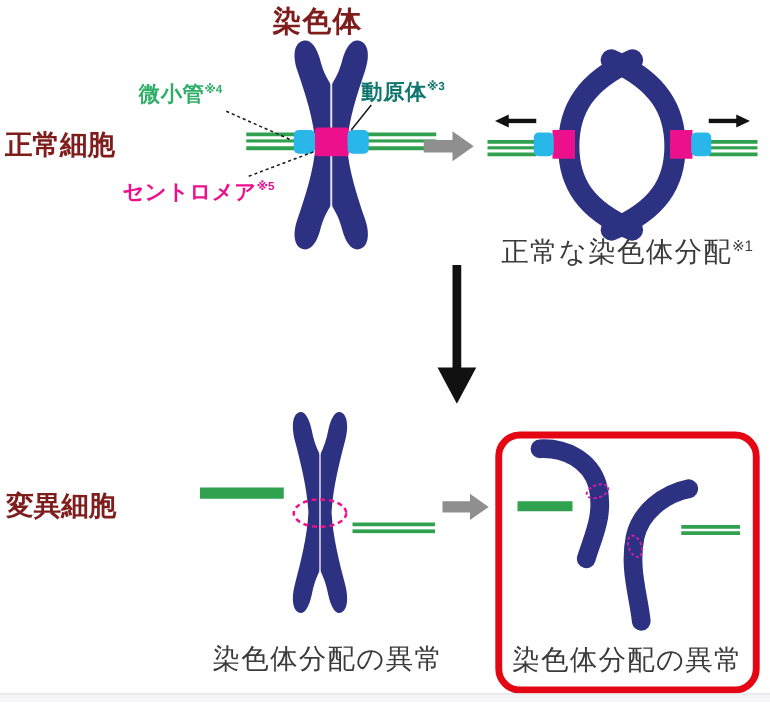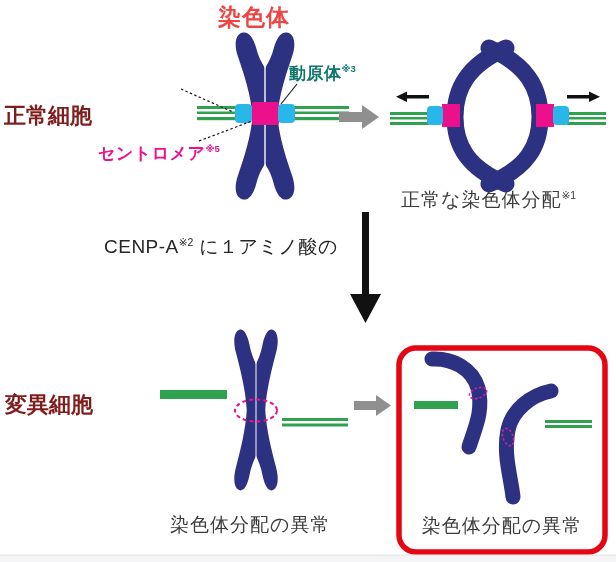"染色体" .title { color: #ef4444 -> #7f1d1d }
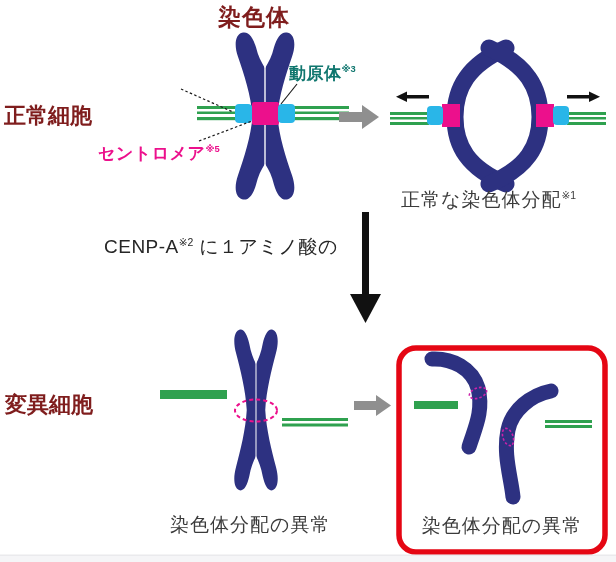"微小管※4" div.txt { html: none -> <div><span>微小管</span><sup>※4</sup></div> }
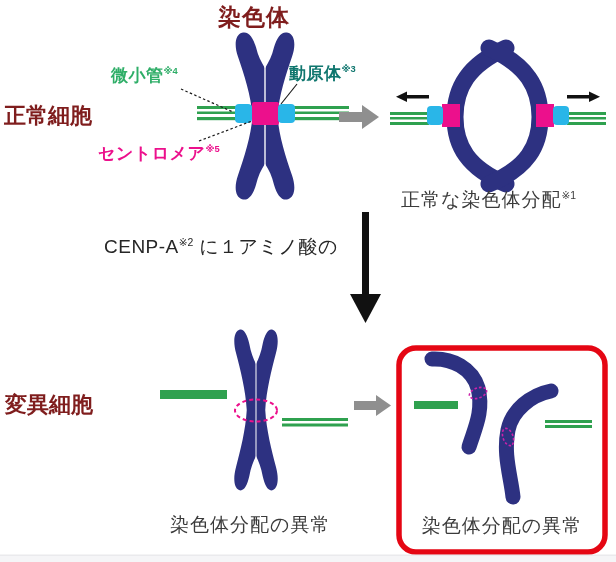"正常な染色体分配※1" .caption { font-size: 19px -> 22px }
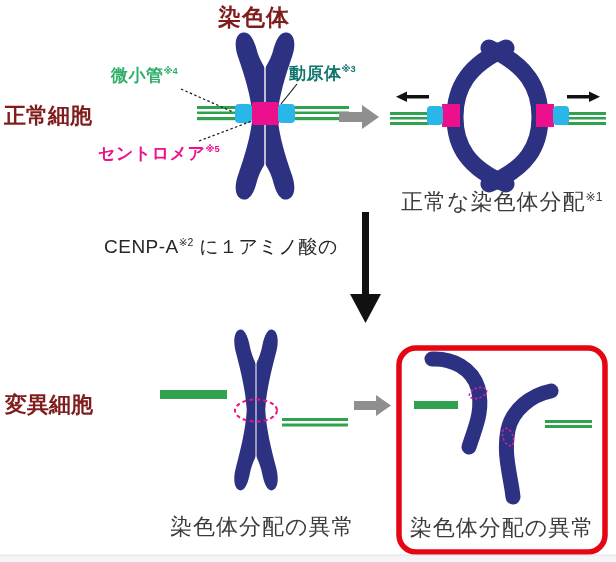"CENP-A※2 に１アミノ酸の" div { html: <div><span>CENP-A</span><sup>※2</sup><span> に１アミノ酸の</span></div> -> none }
